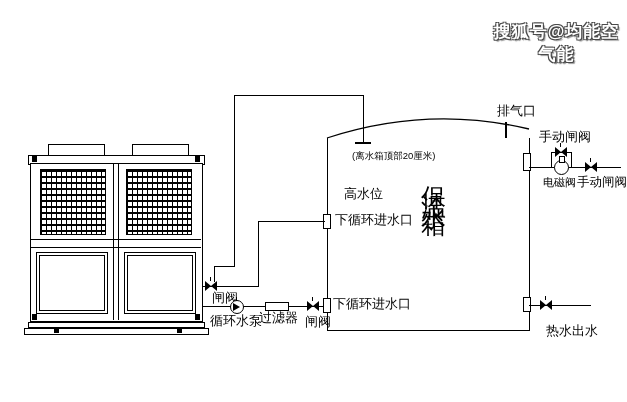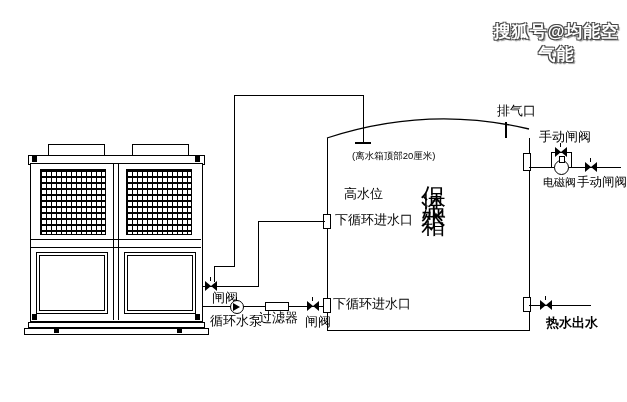"热水出水" div.lab { font-weight: bold -> none; top: 316px -> 324px }
